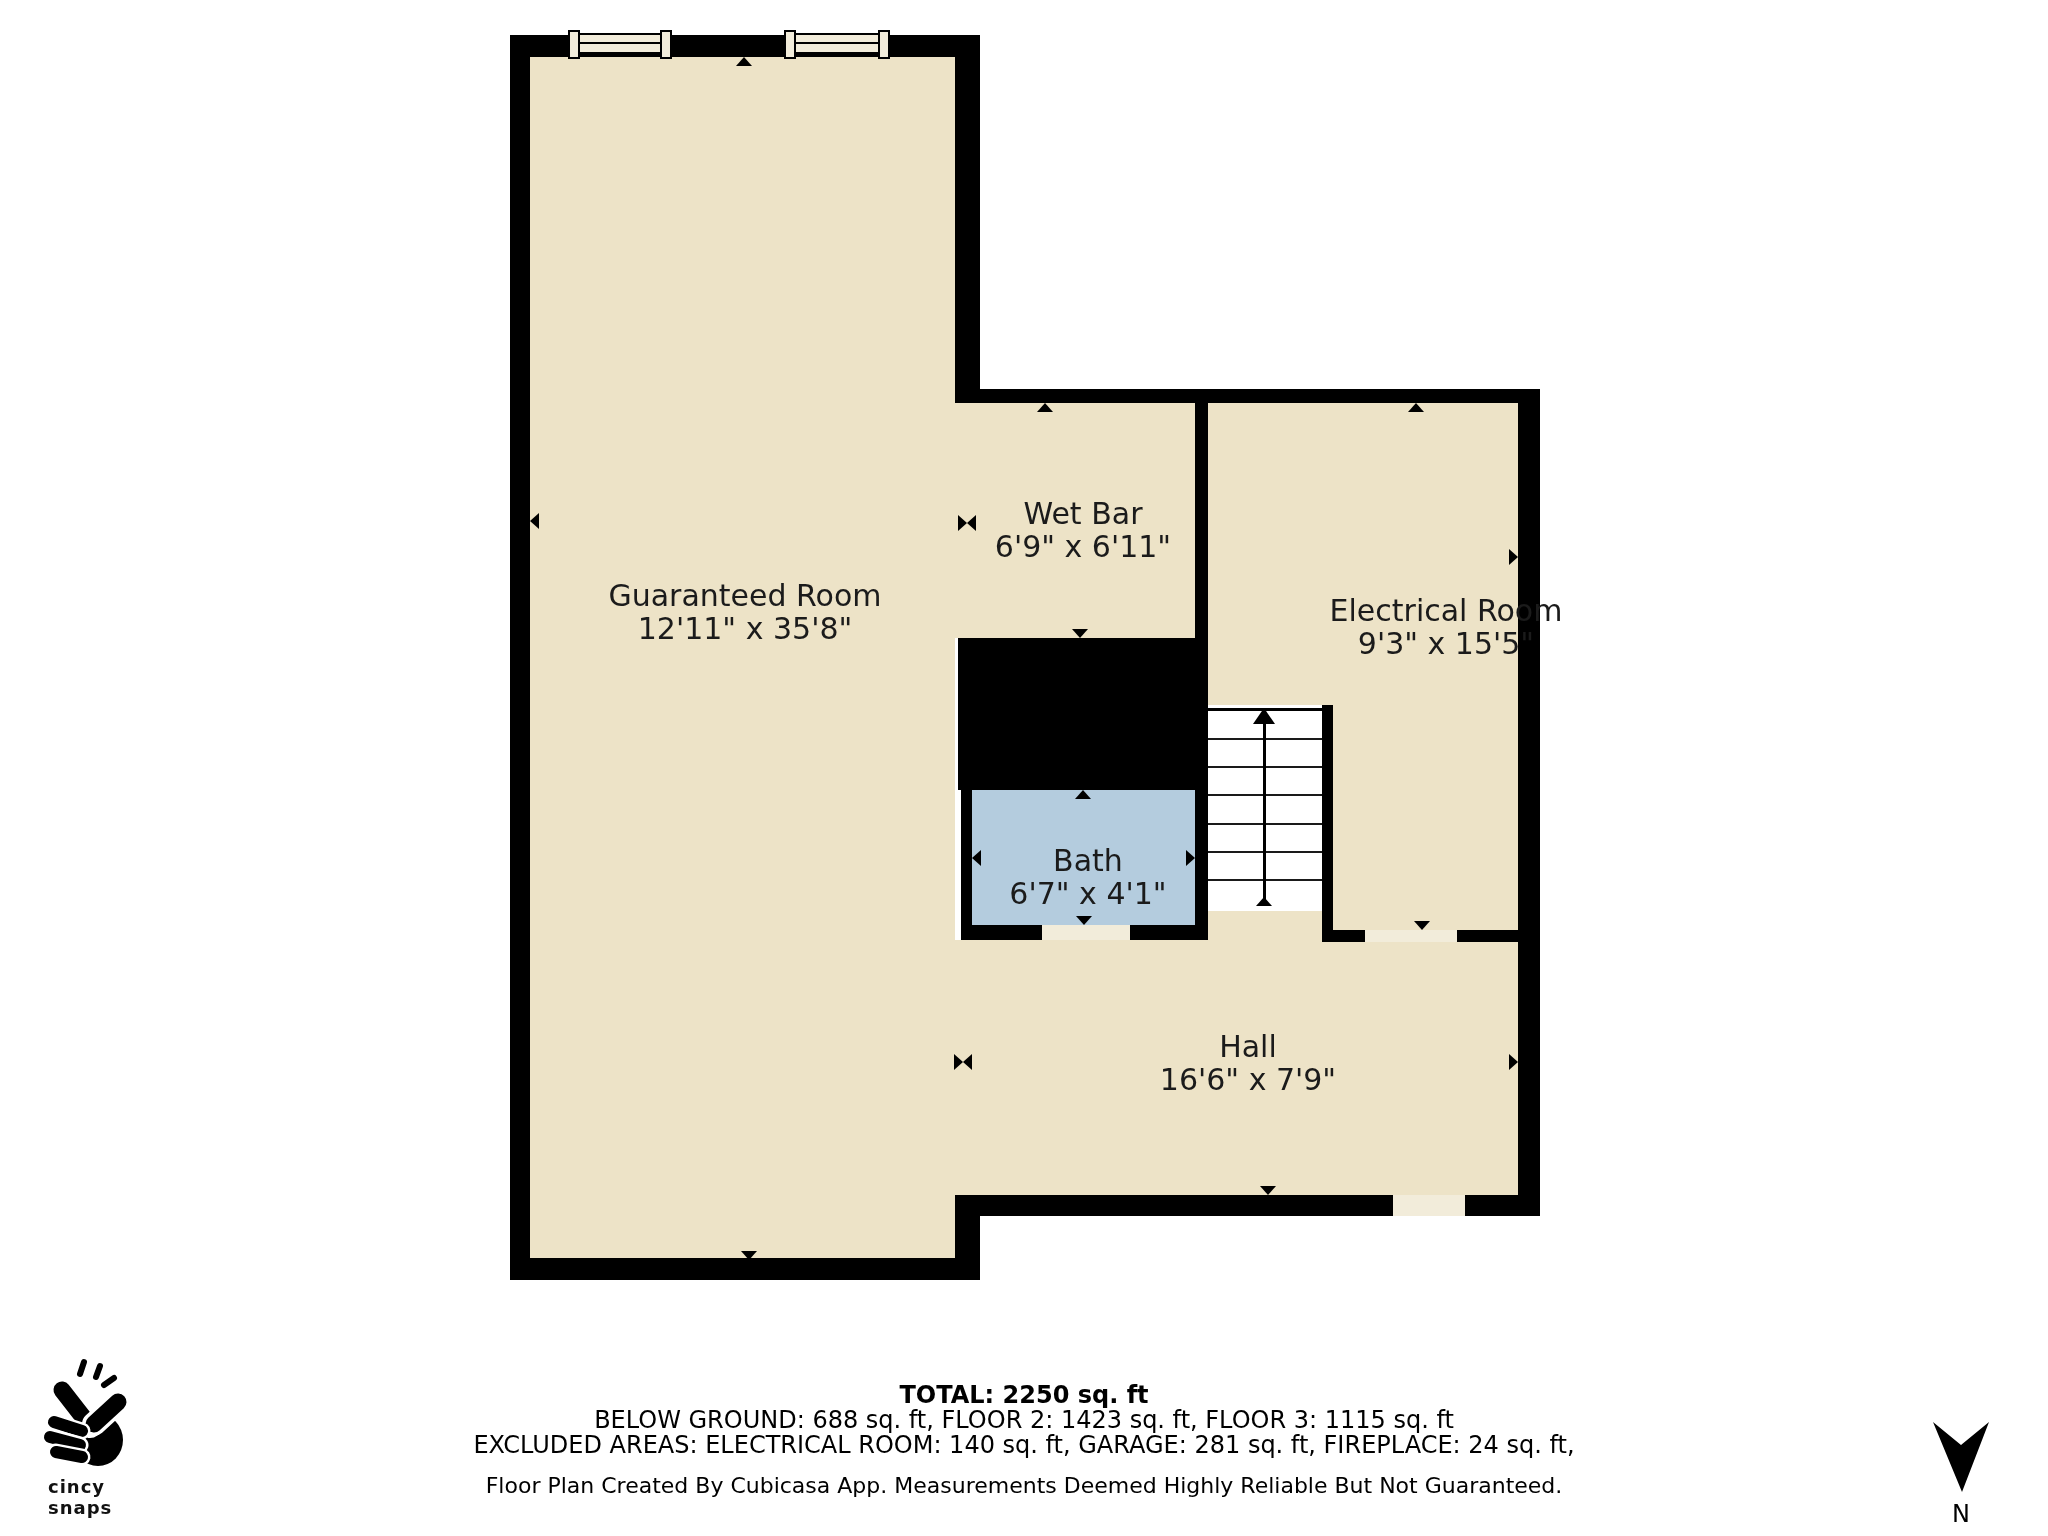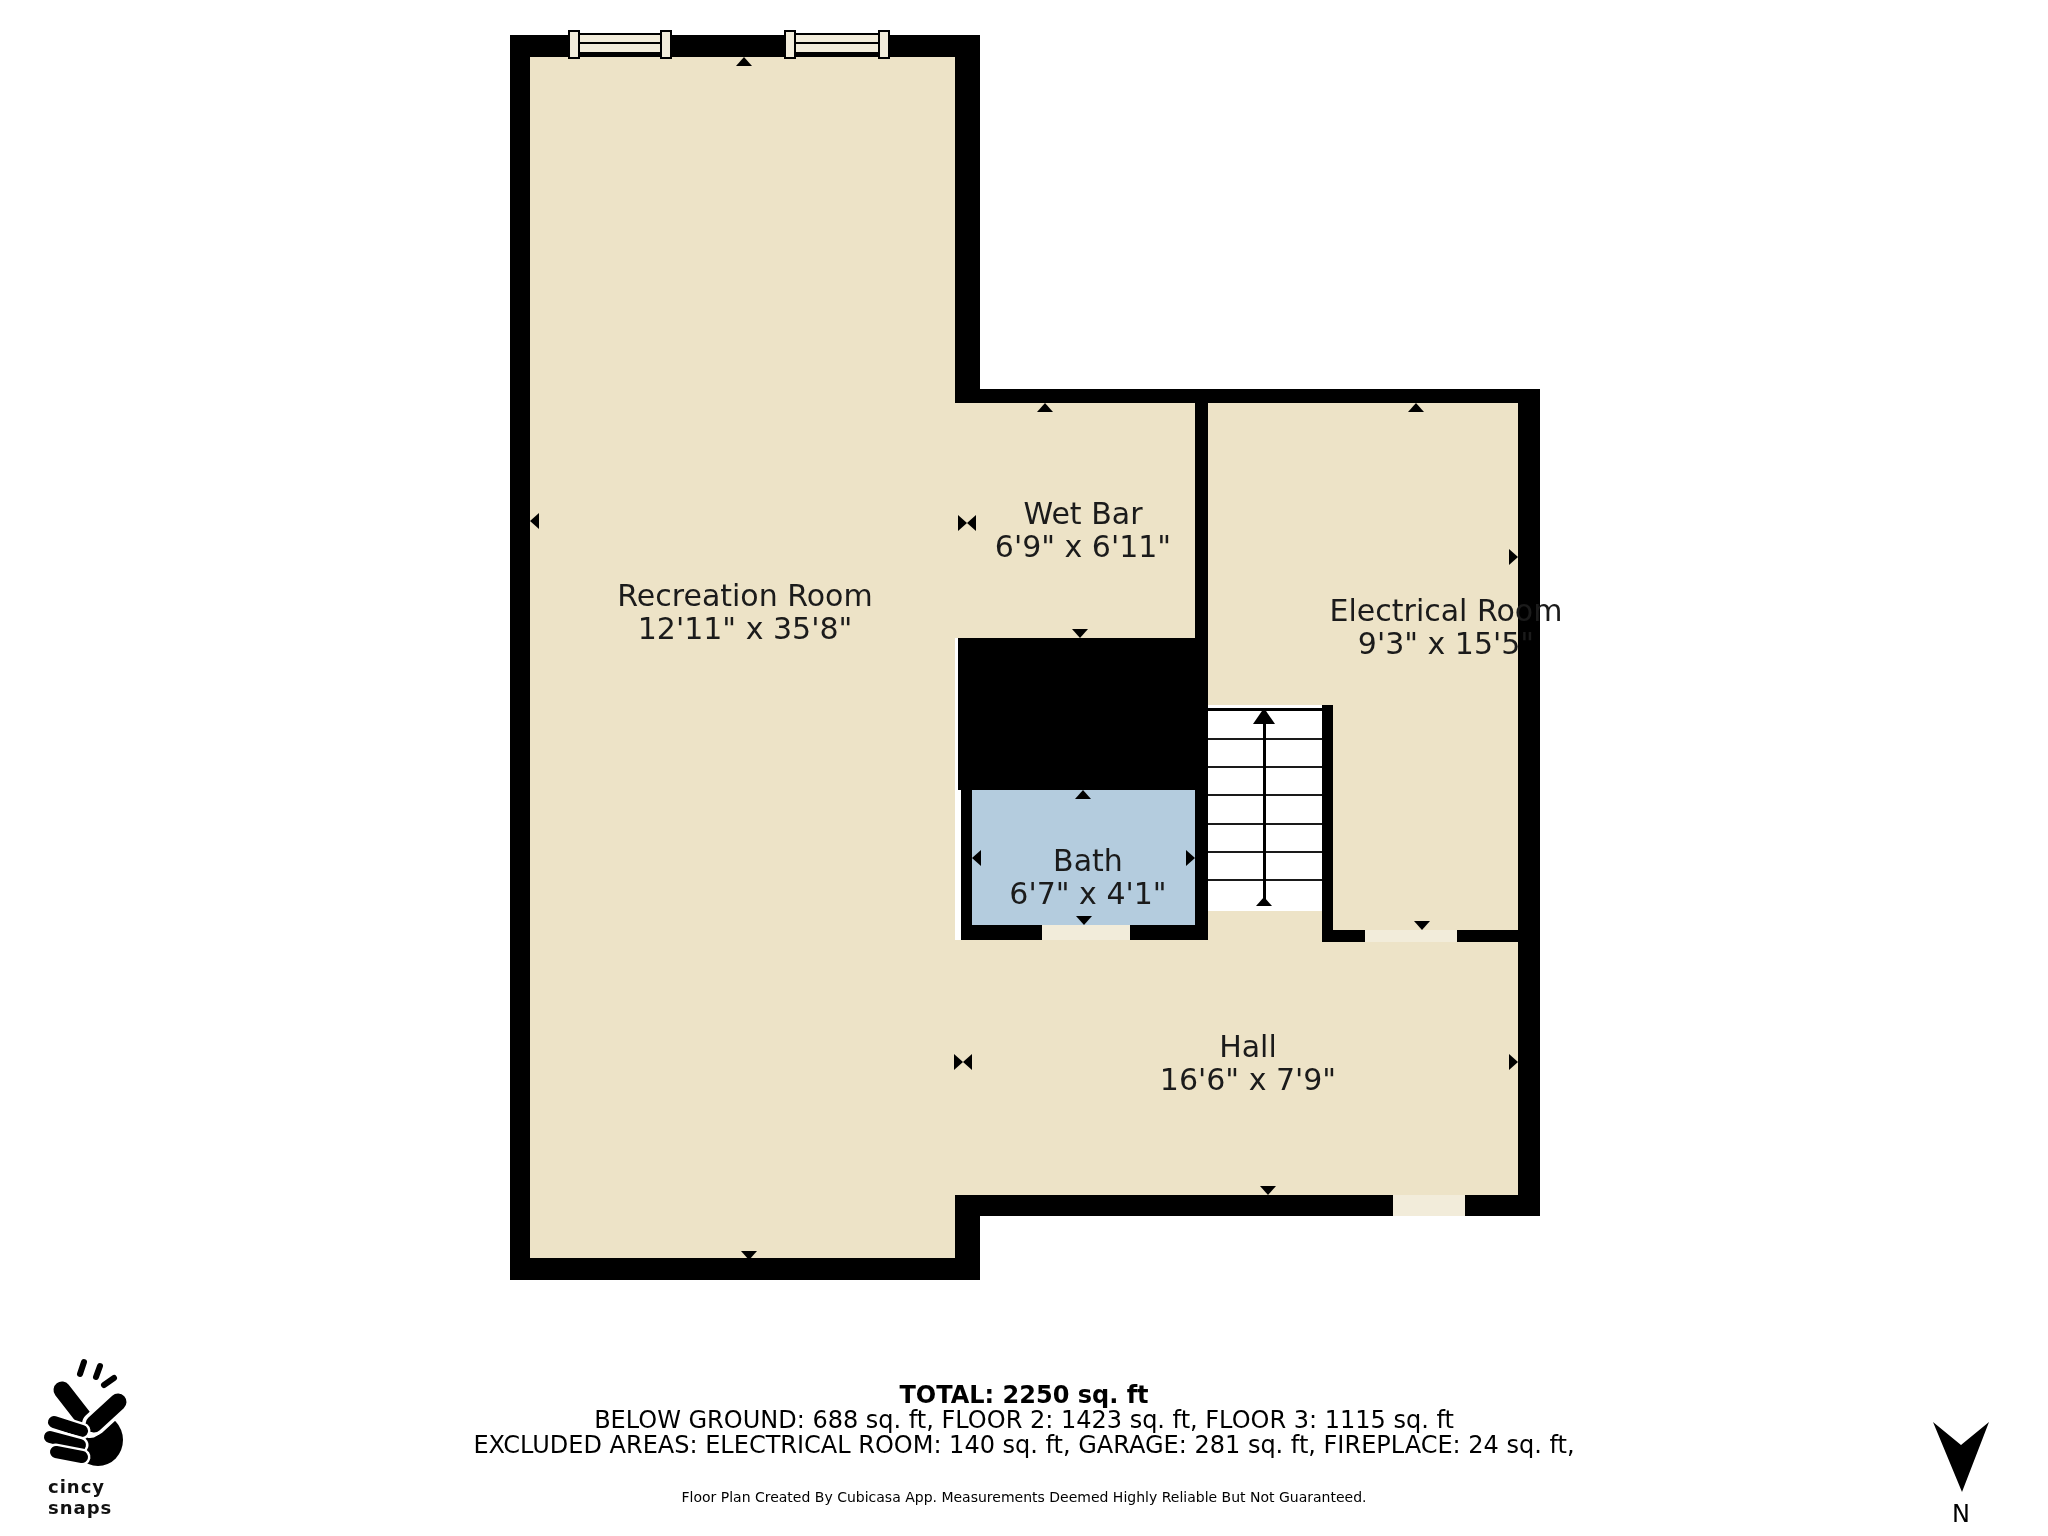"Recreation Room" div { text: Recreation -> Guaranteed }
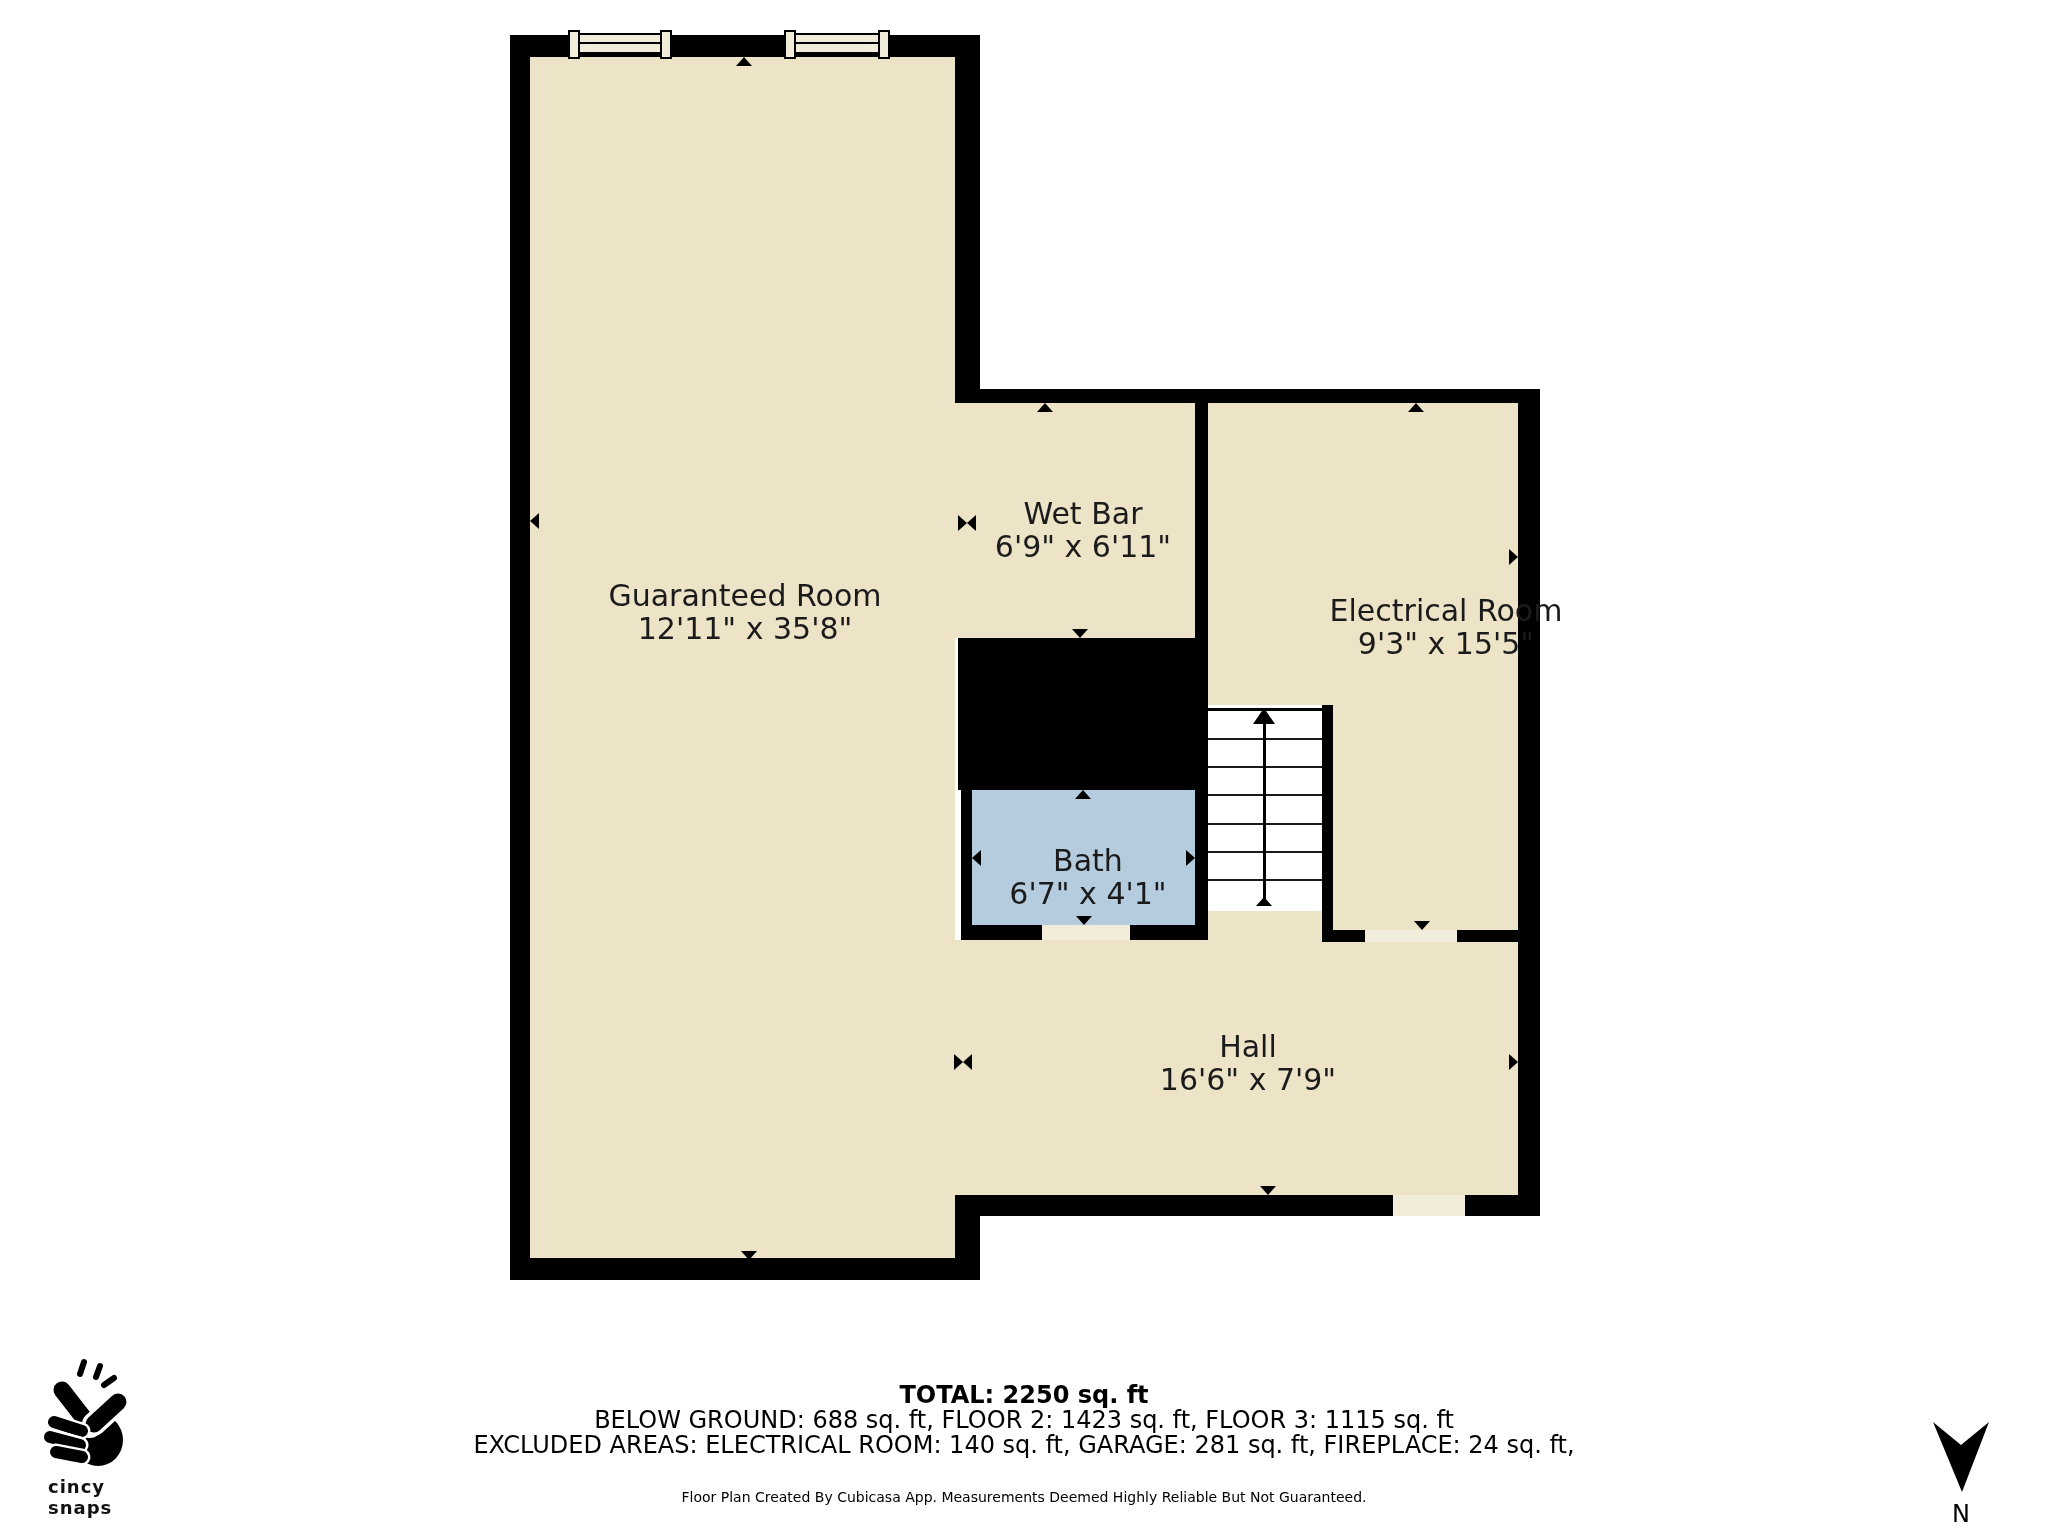"Floor Plan Created By Cubicasa" .summary .disclaimer { font-size: 14px -> 22px; margin-top: 32px -> 16px }
